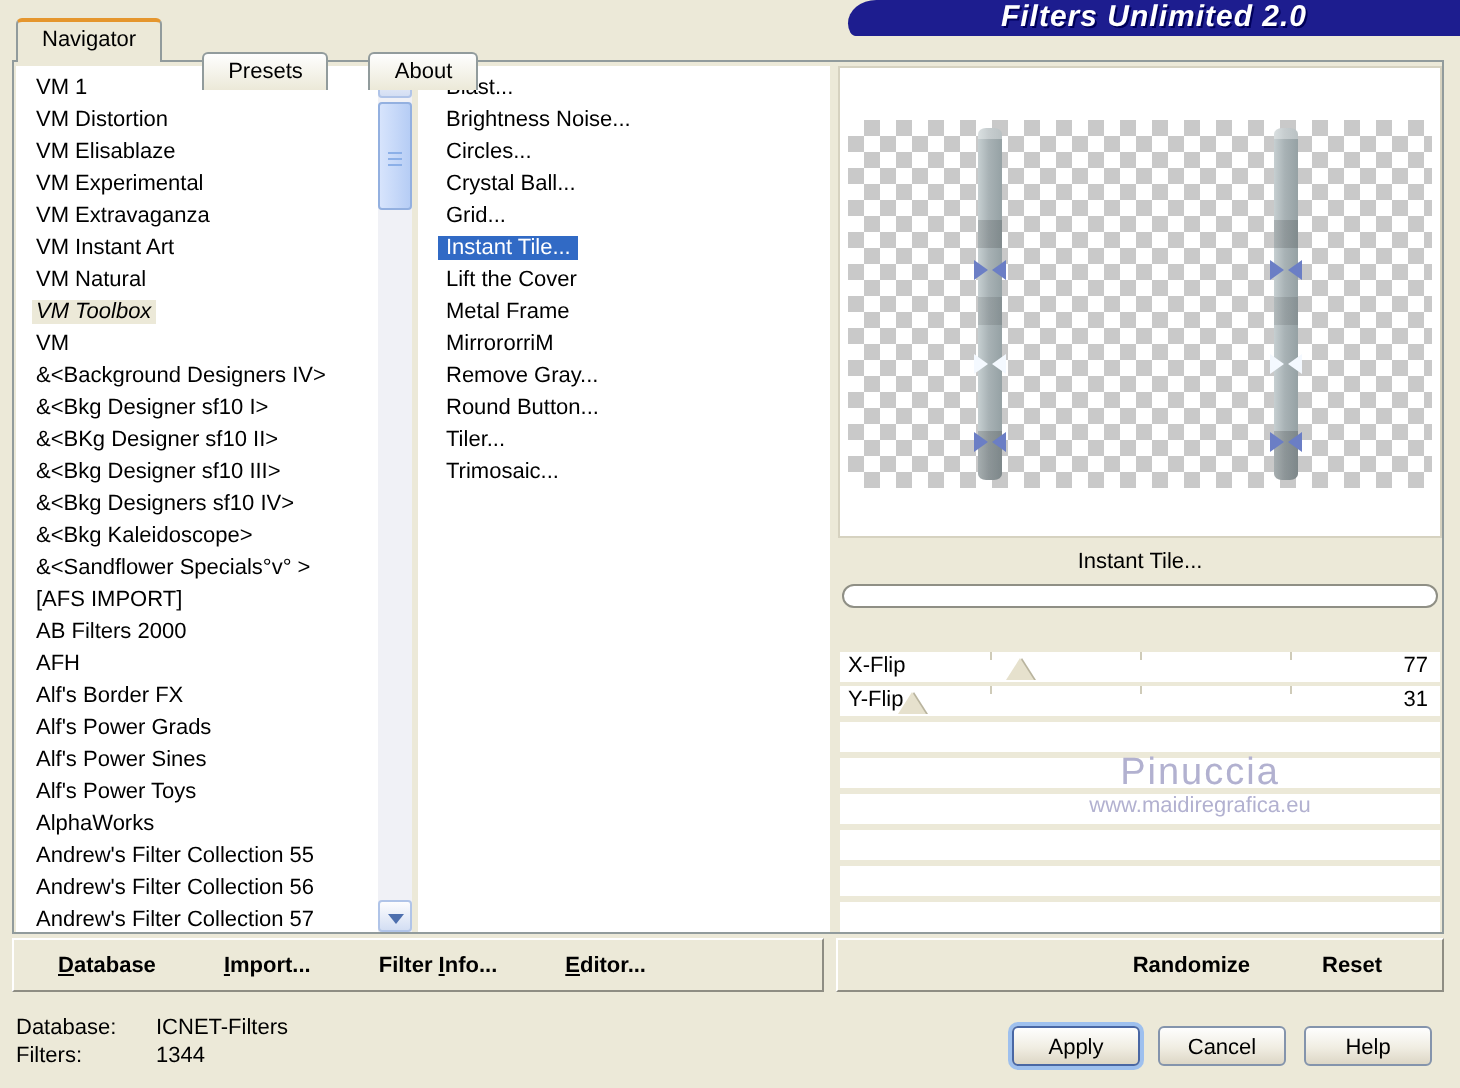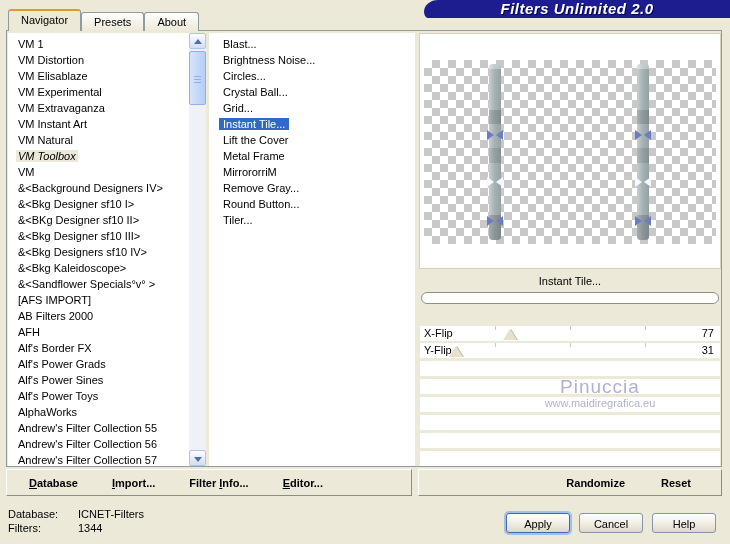"Navigator" .tabs { gap: 0 -> 20px }
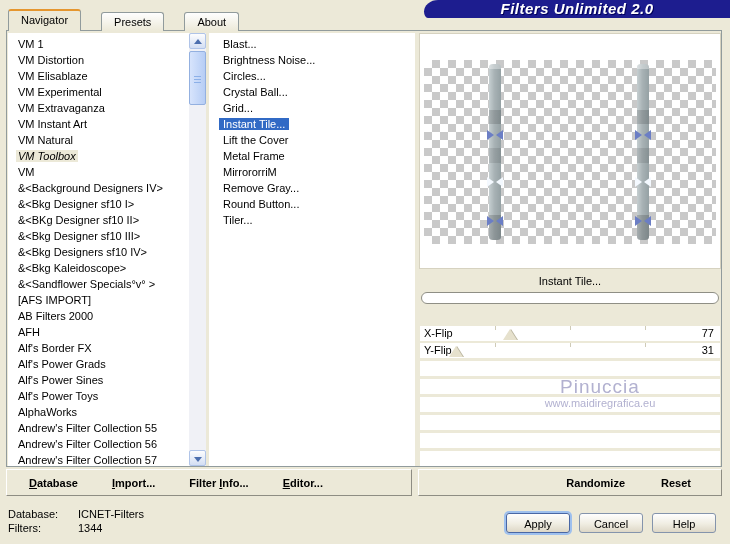"Presets" .tab { margin-top: 3px -> 17px }
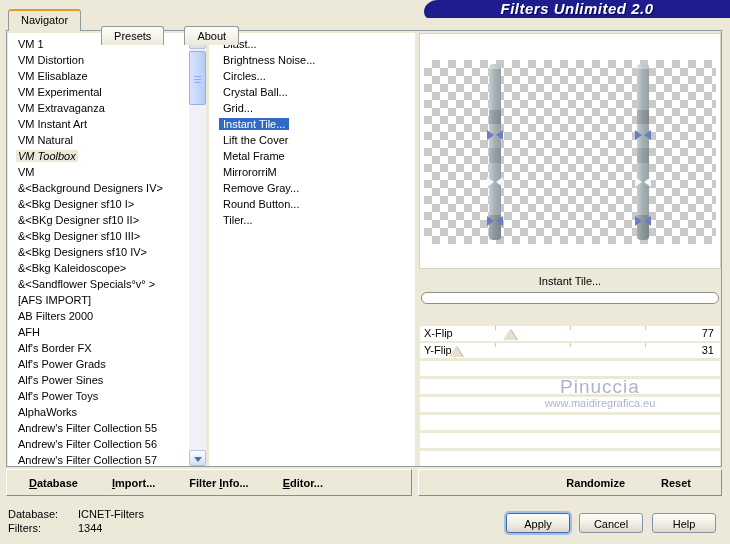"Trimosaic..." div.list-row { html: none -> <div> <span>Trimosaic...</span> </div> }
